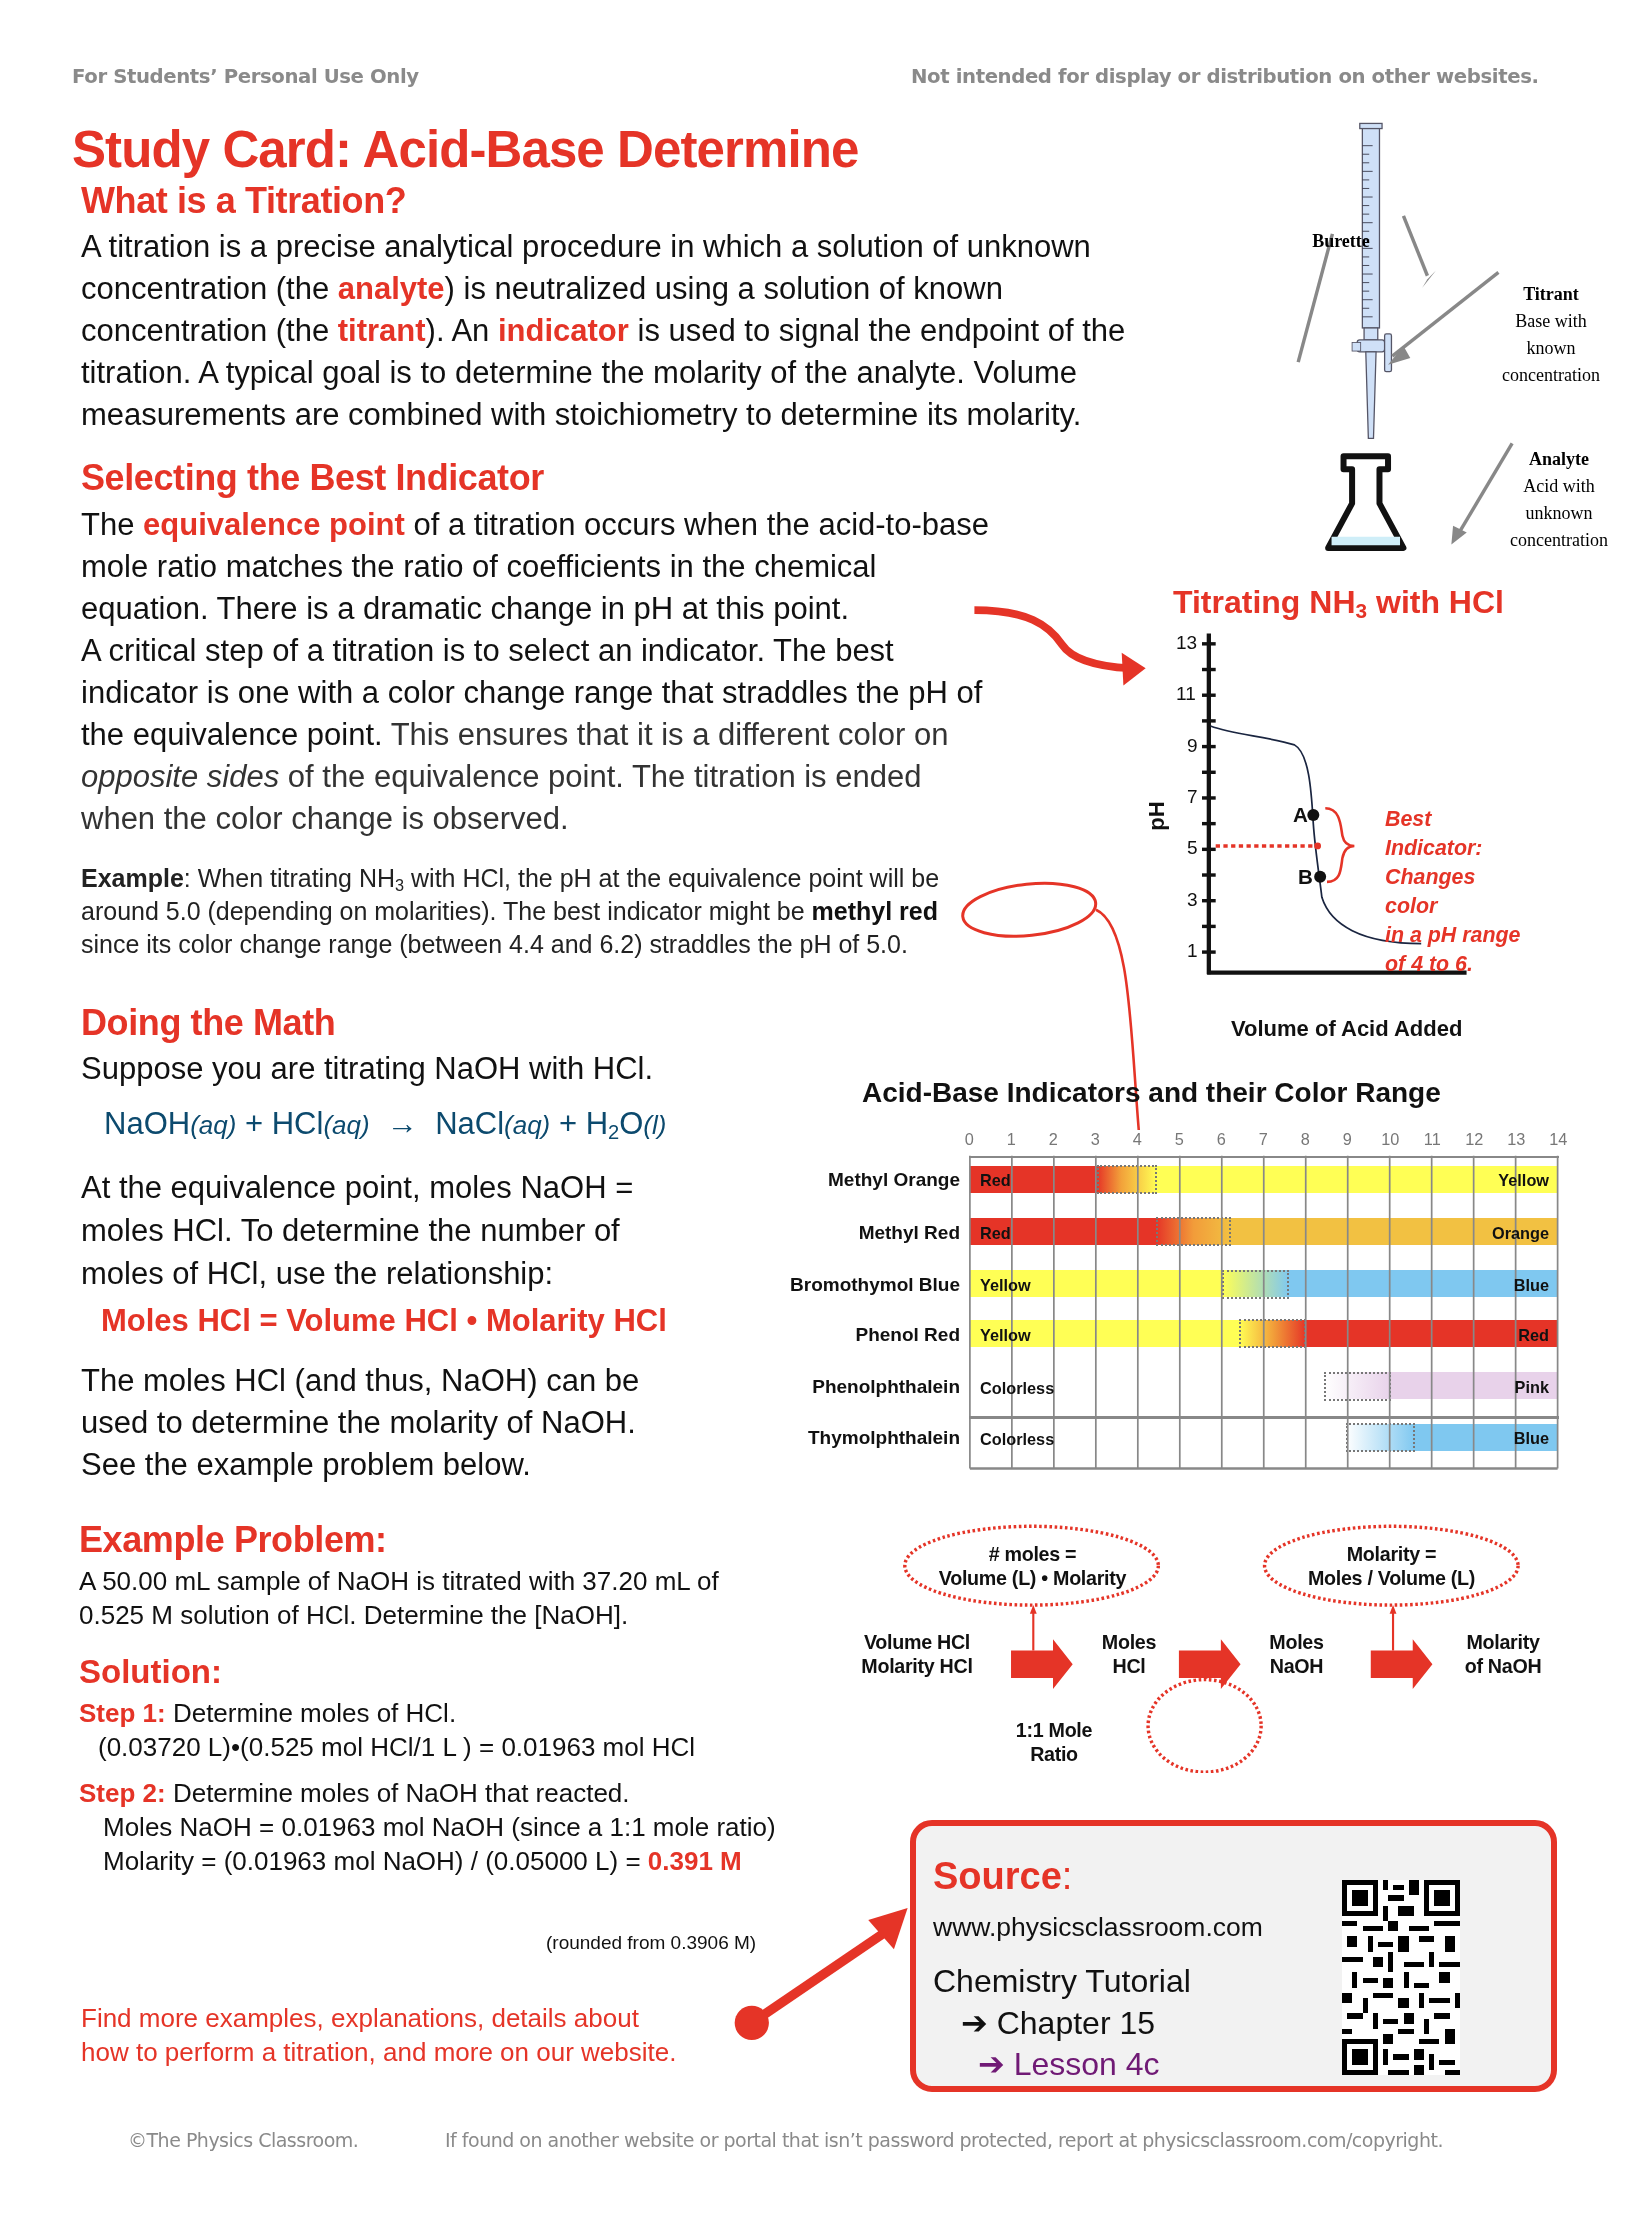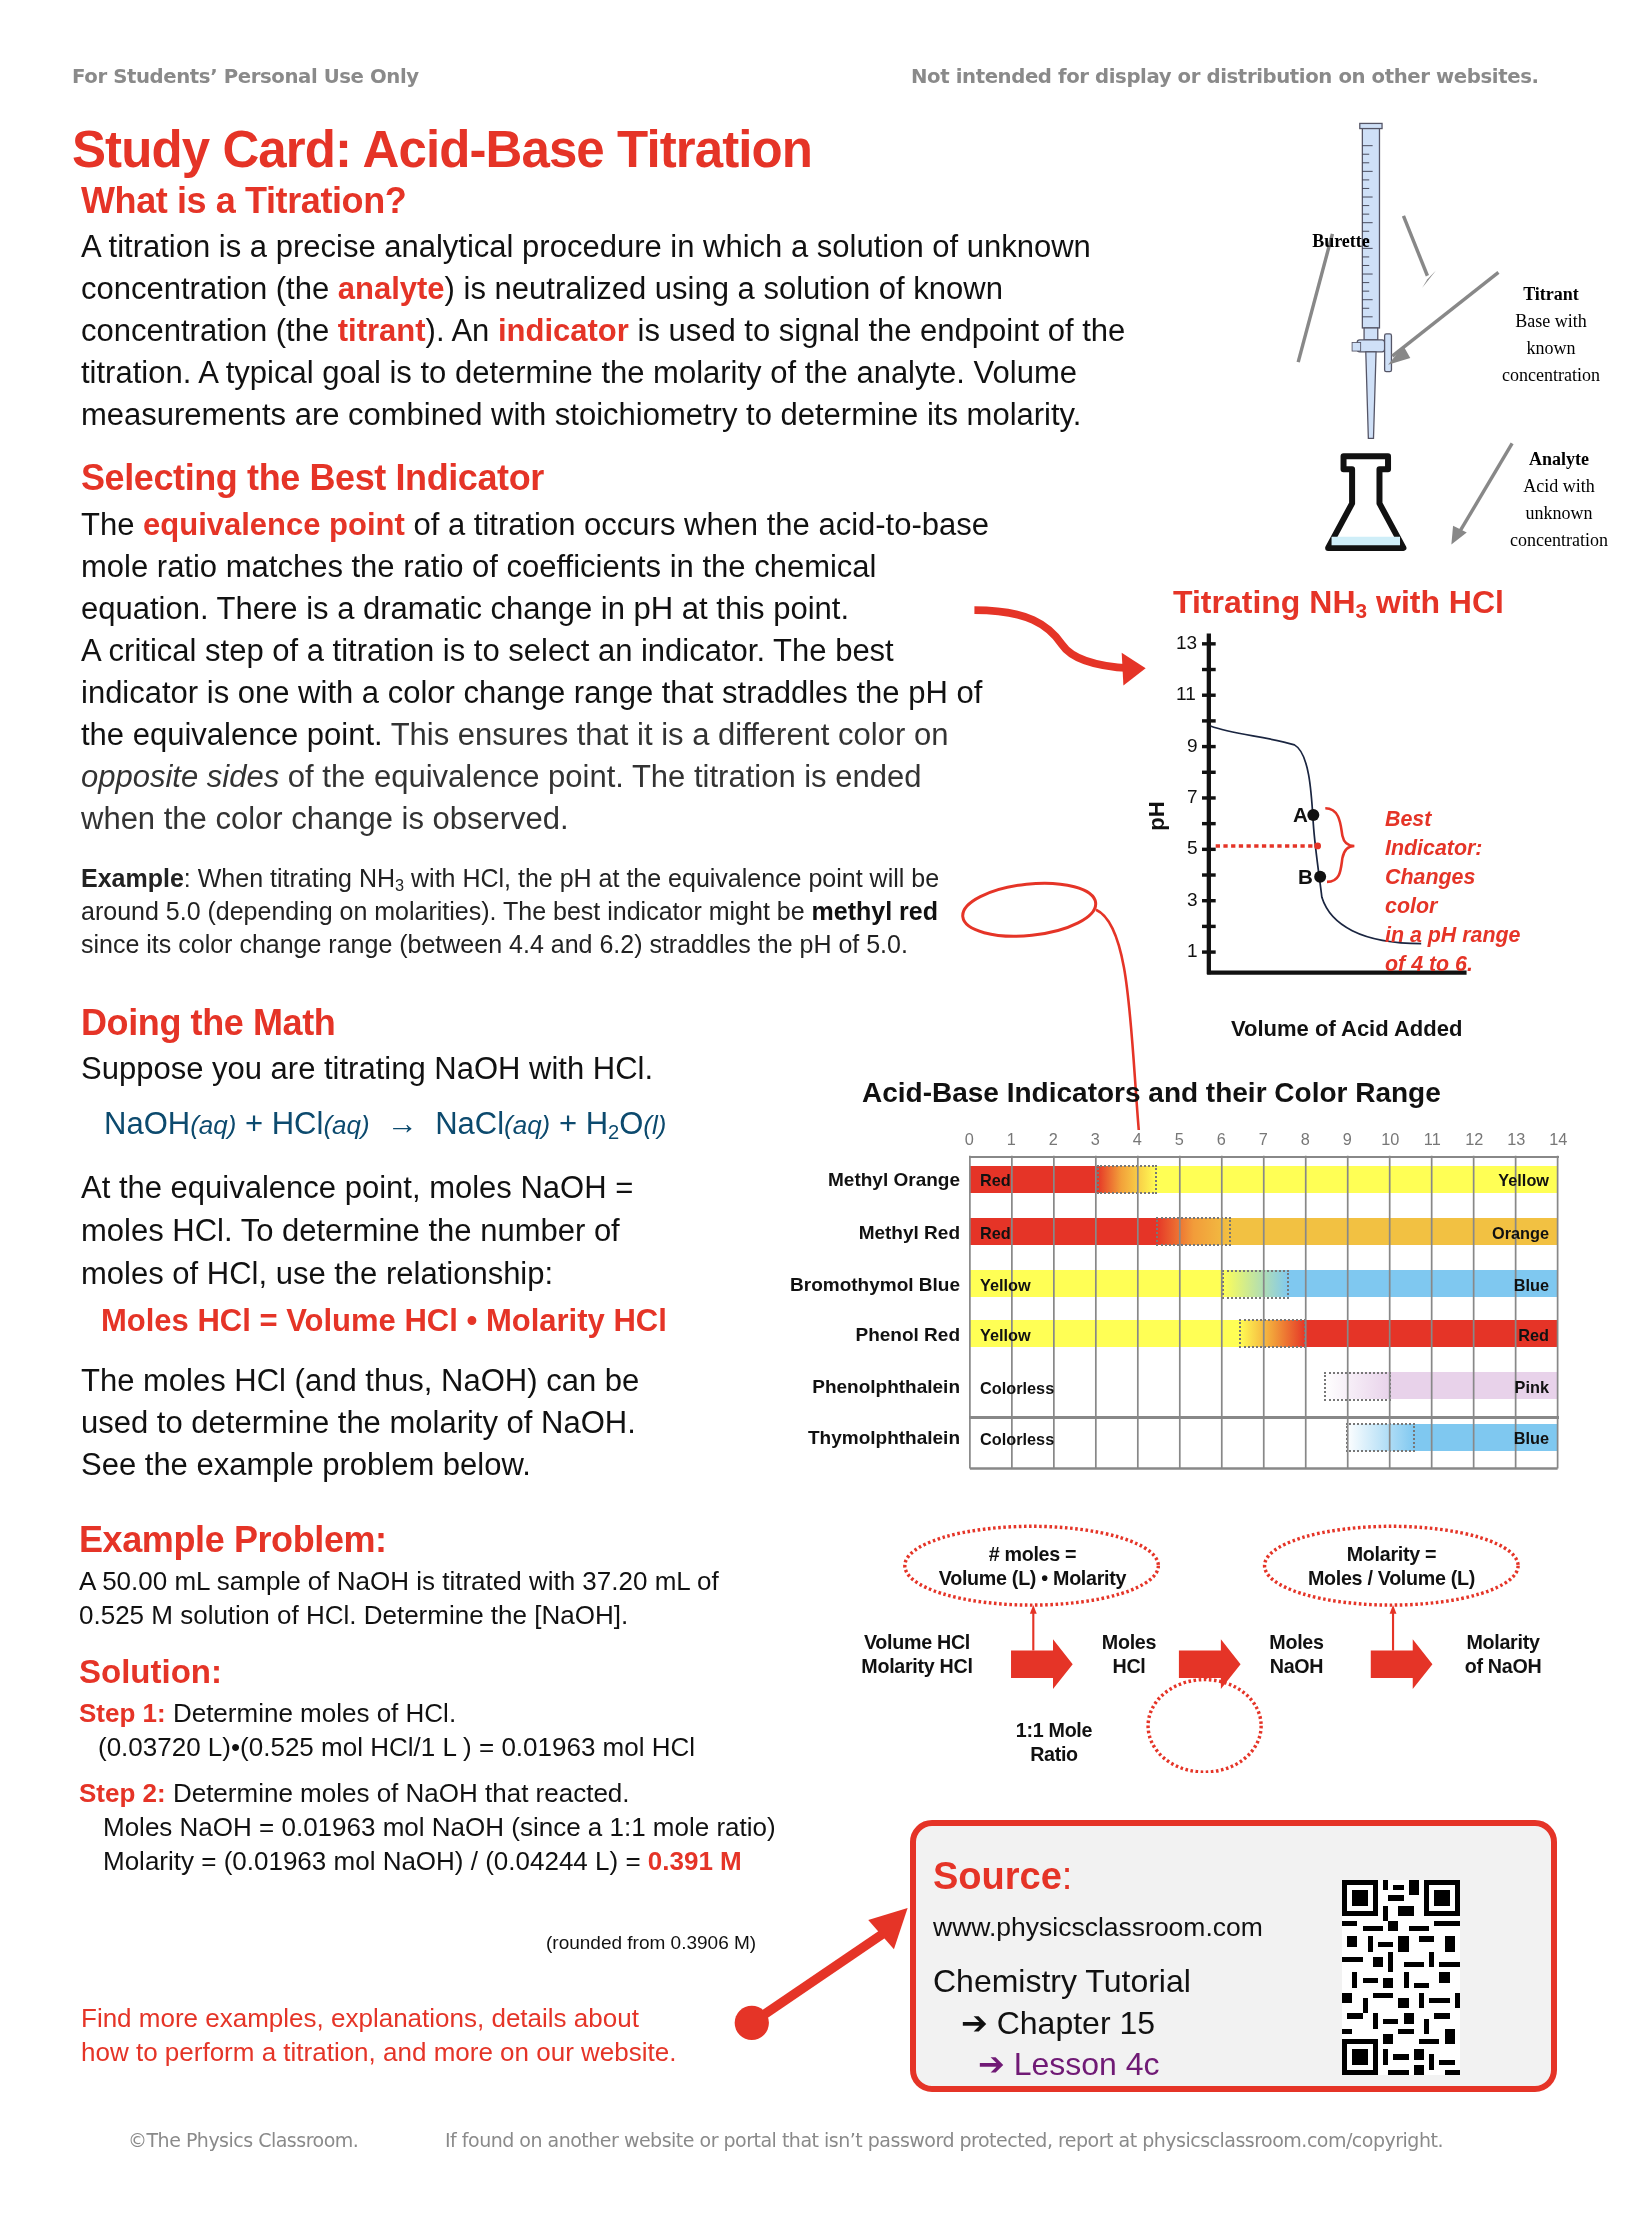"Study Card: Acid-Base Titration" div.abs { text: Titration -> Determine }
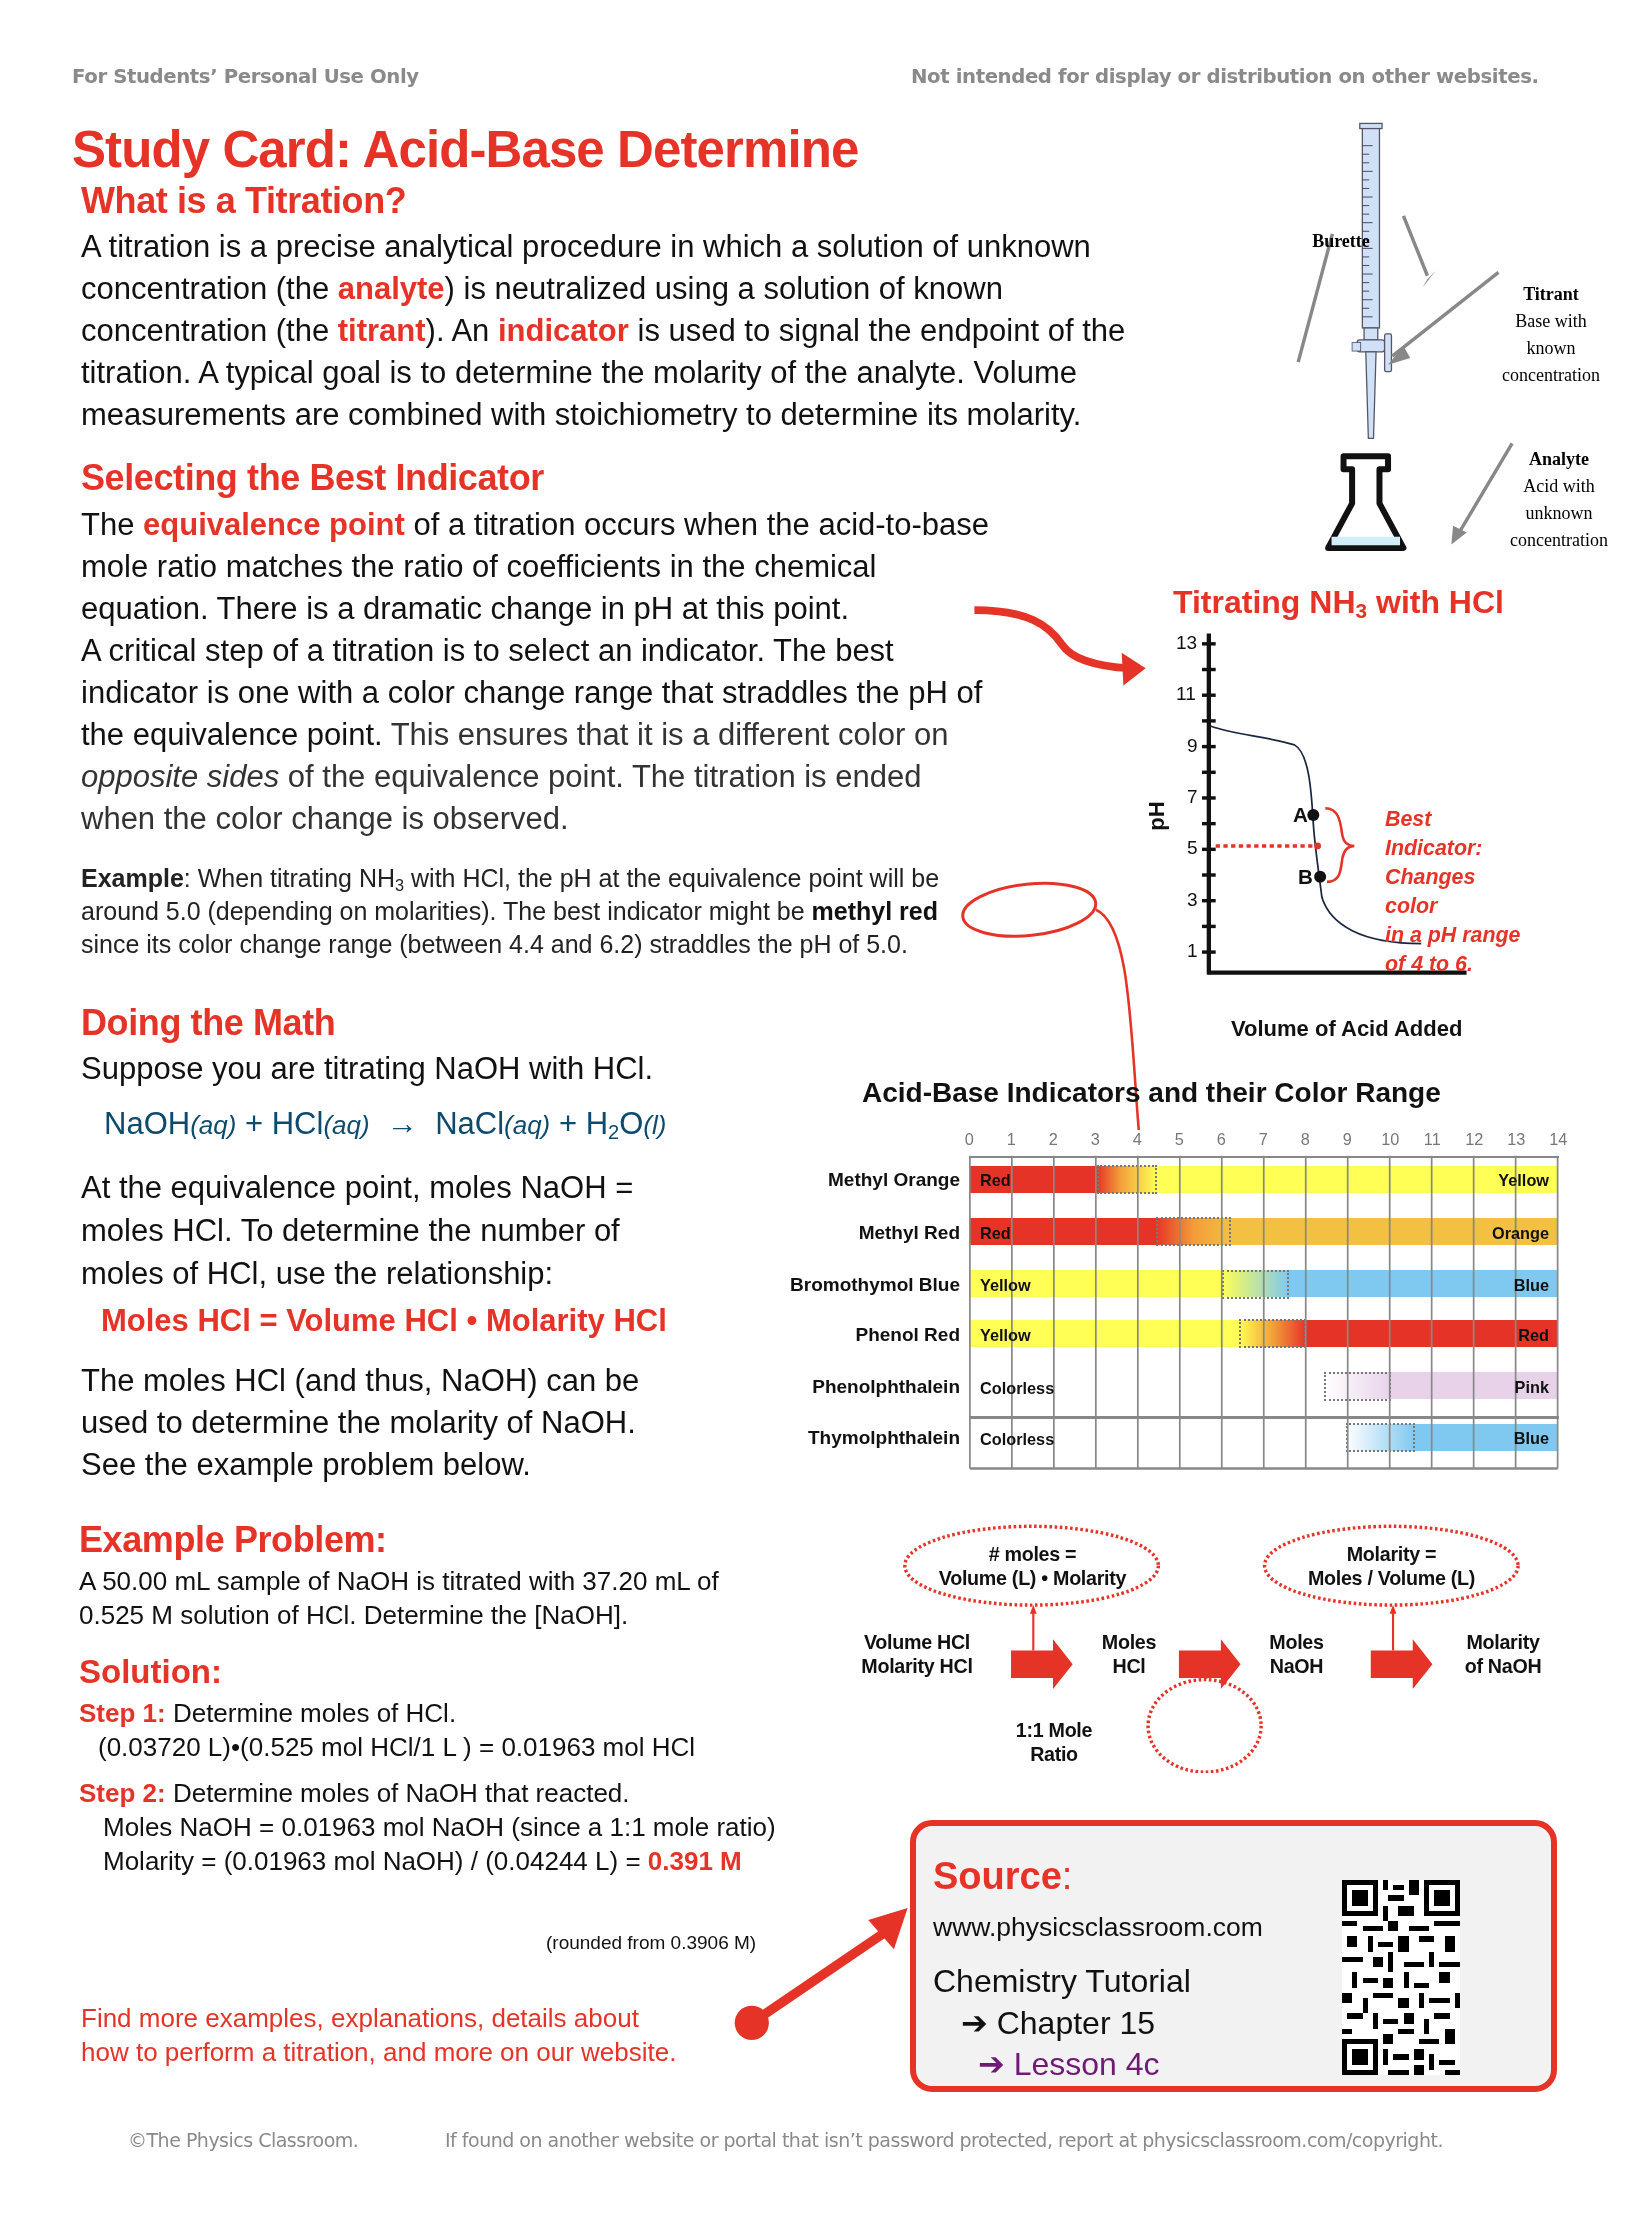"Molarity = (0.01963 mol NaOH)" span { text: 0.04244 -> 0.05000 }
